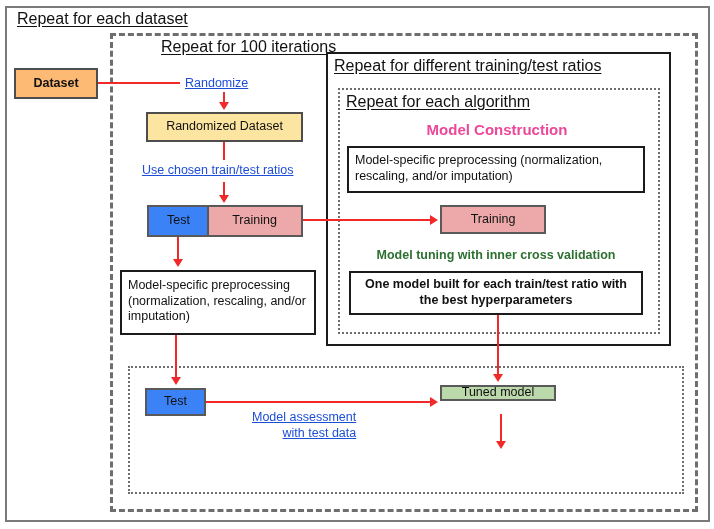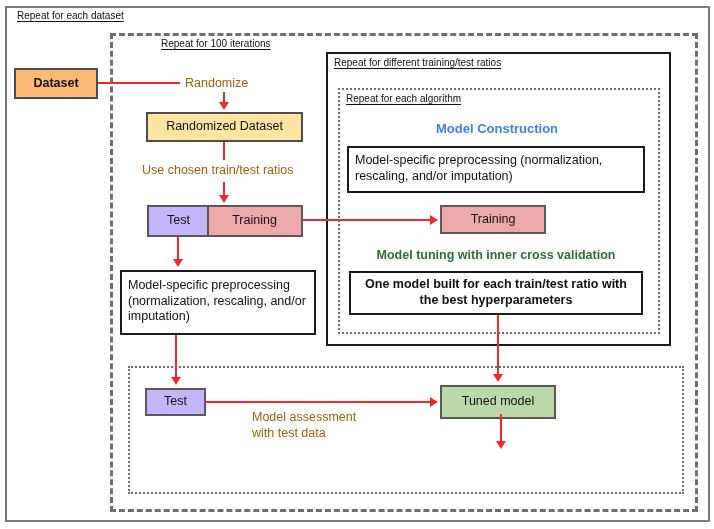"Repeat for each dataset" .ctitle { font-size: 10px -> 16px }
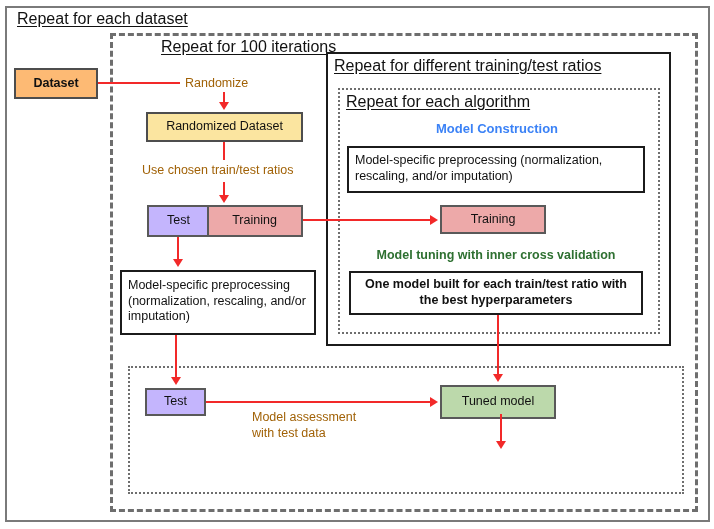"Randomize" .plaintext { color: #a16207 -> #1d4ed8; text-align: left -> right; text-decoration: none -> underline }
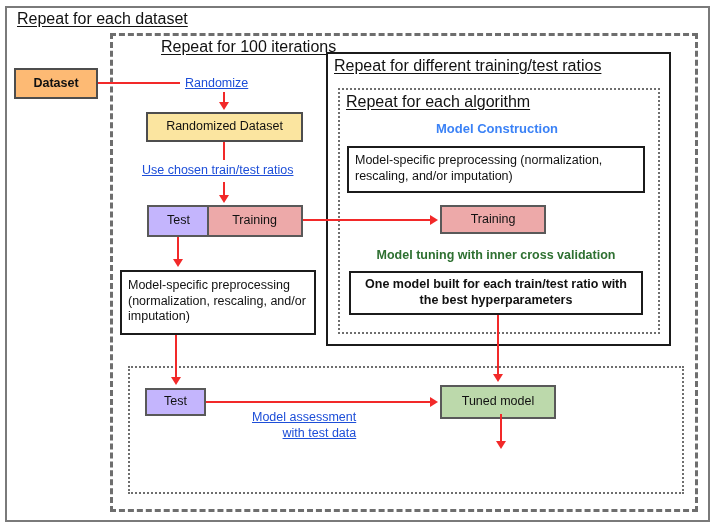"Model Construction" .hdr { color: #3b82f6 -> #ec4899; font-size: 13px -> 15px }
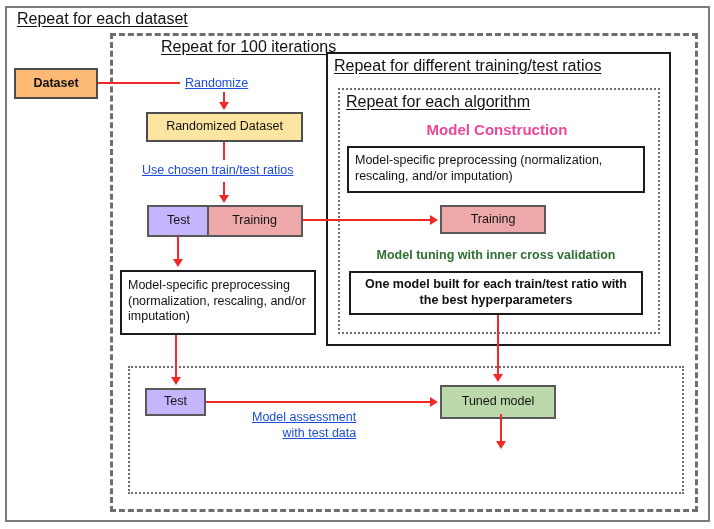"Test" .n-blue { background: #c4b5fd -> #3b82f6 }
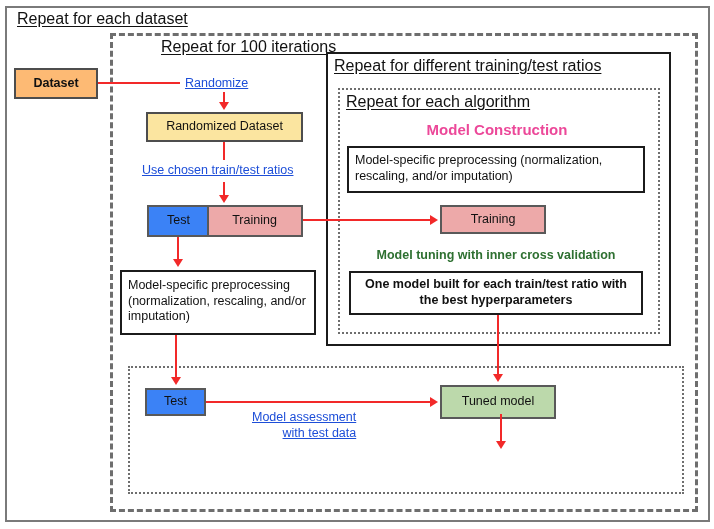"Tuned model" div.node { height: 34px -> 16px }
